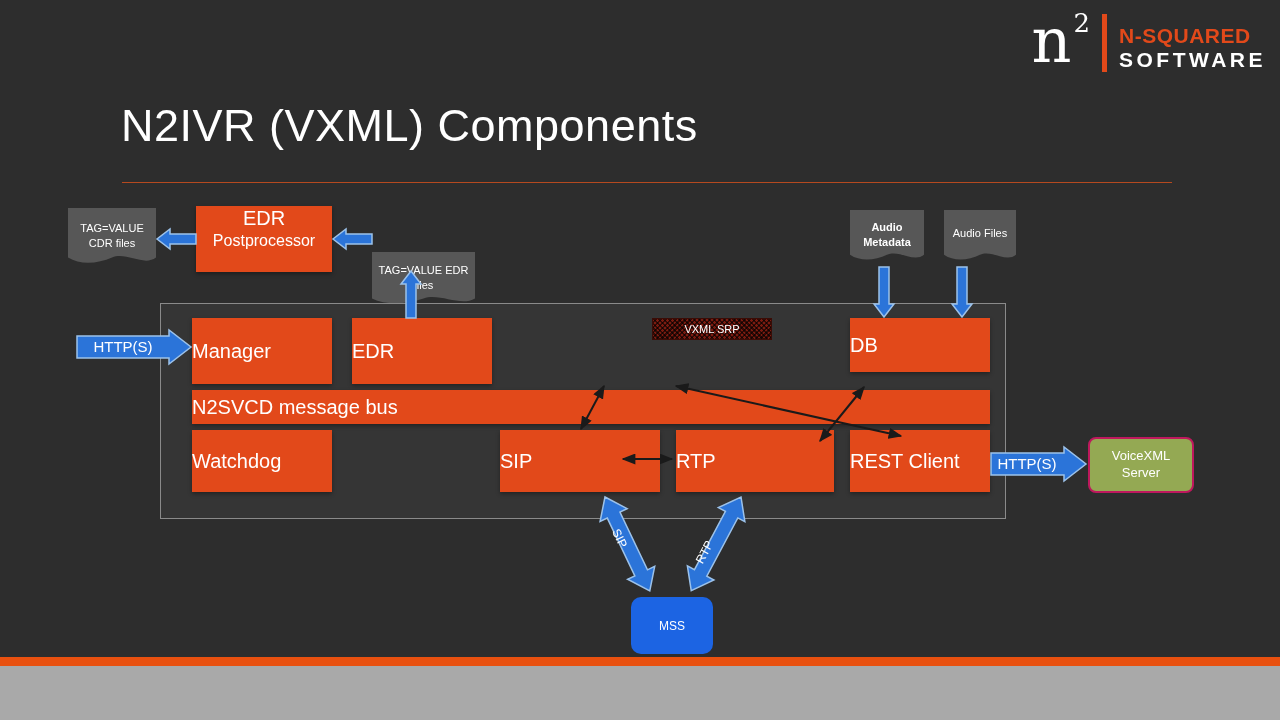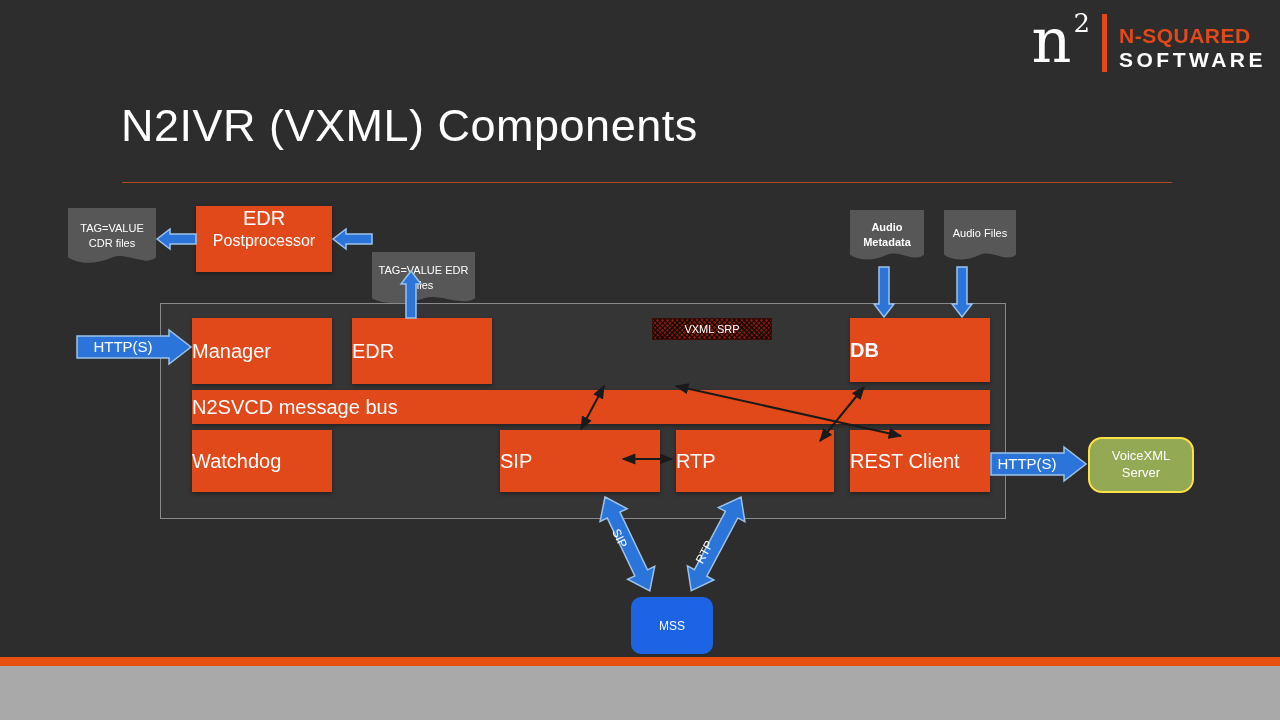"DB" div.box { font-weight: bold -> none; height: 64px -> 54px }
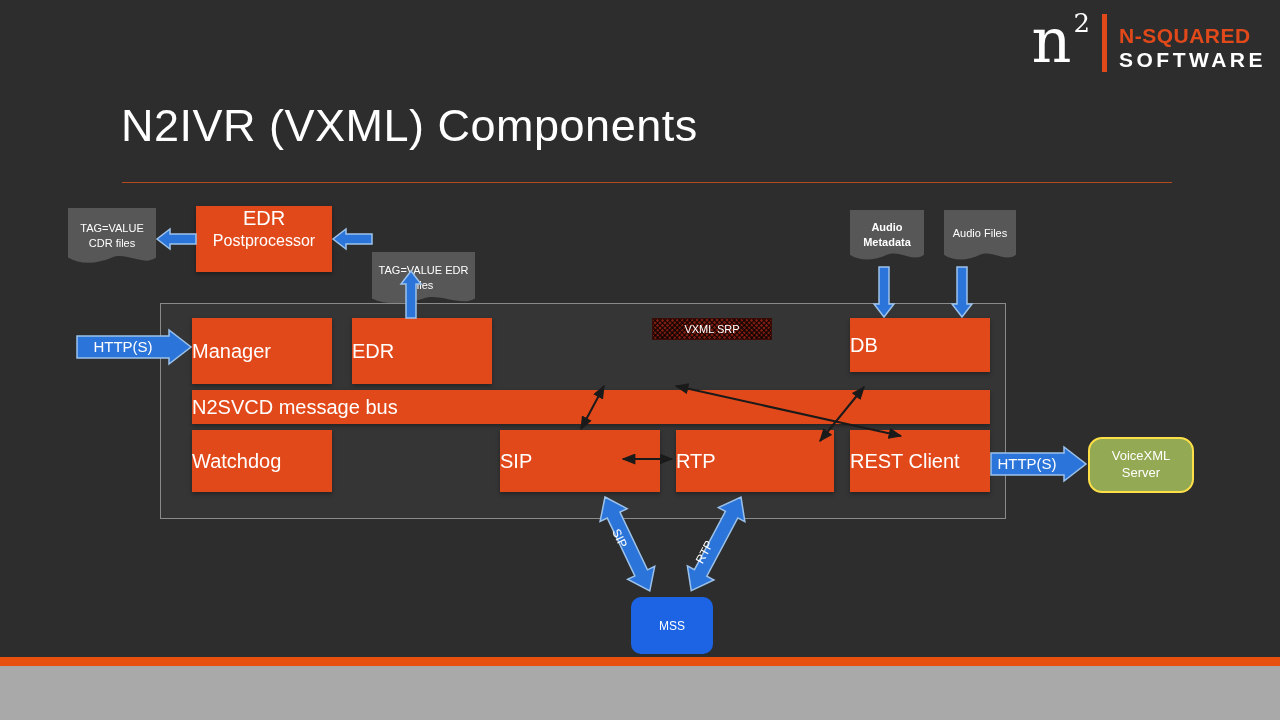"VoiceXML Server" .vxserver { border: 2px solid #fde047 -> 2px solid #be185d; border-radius: 14px -> 8px }
